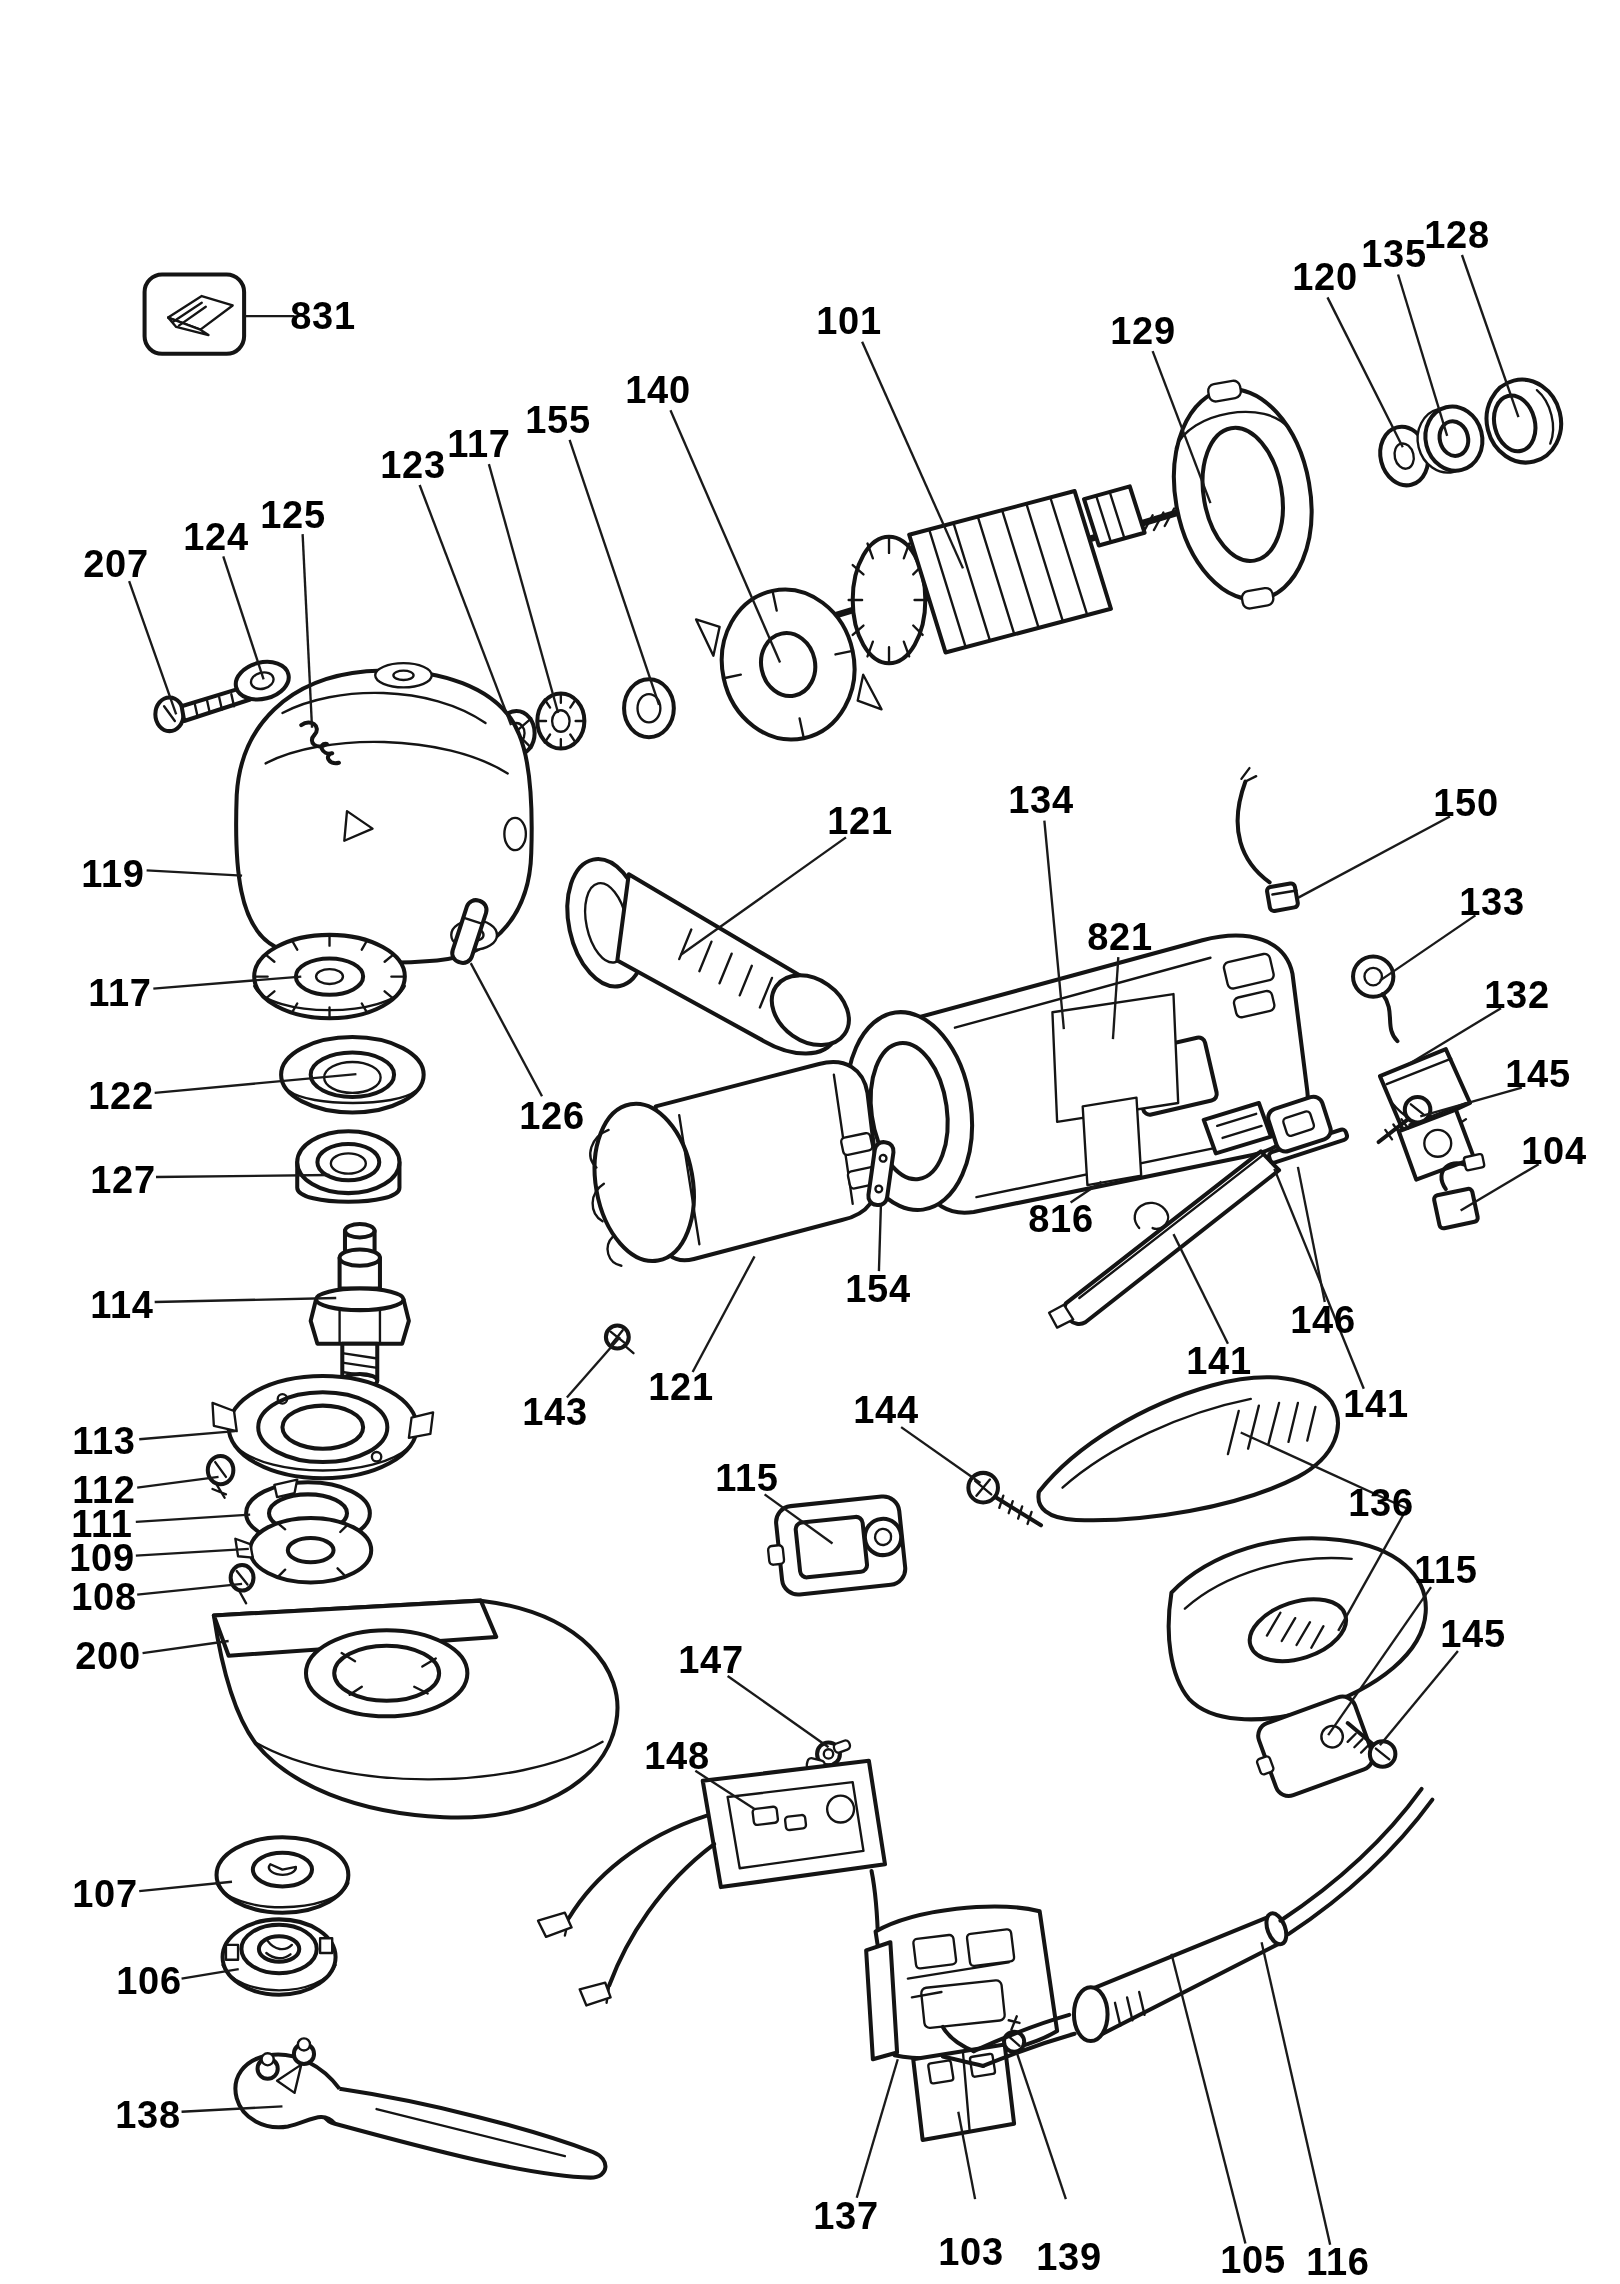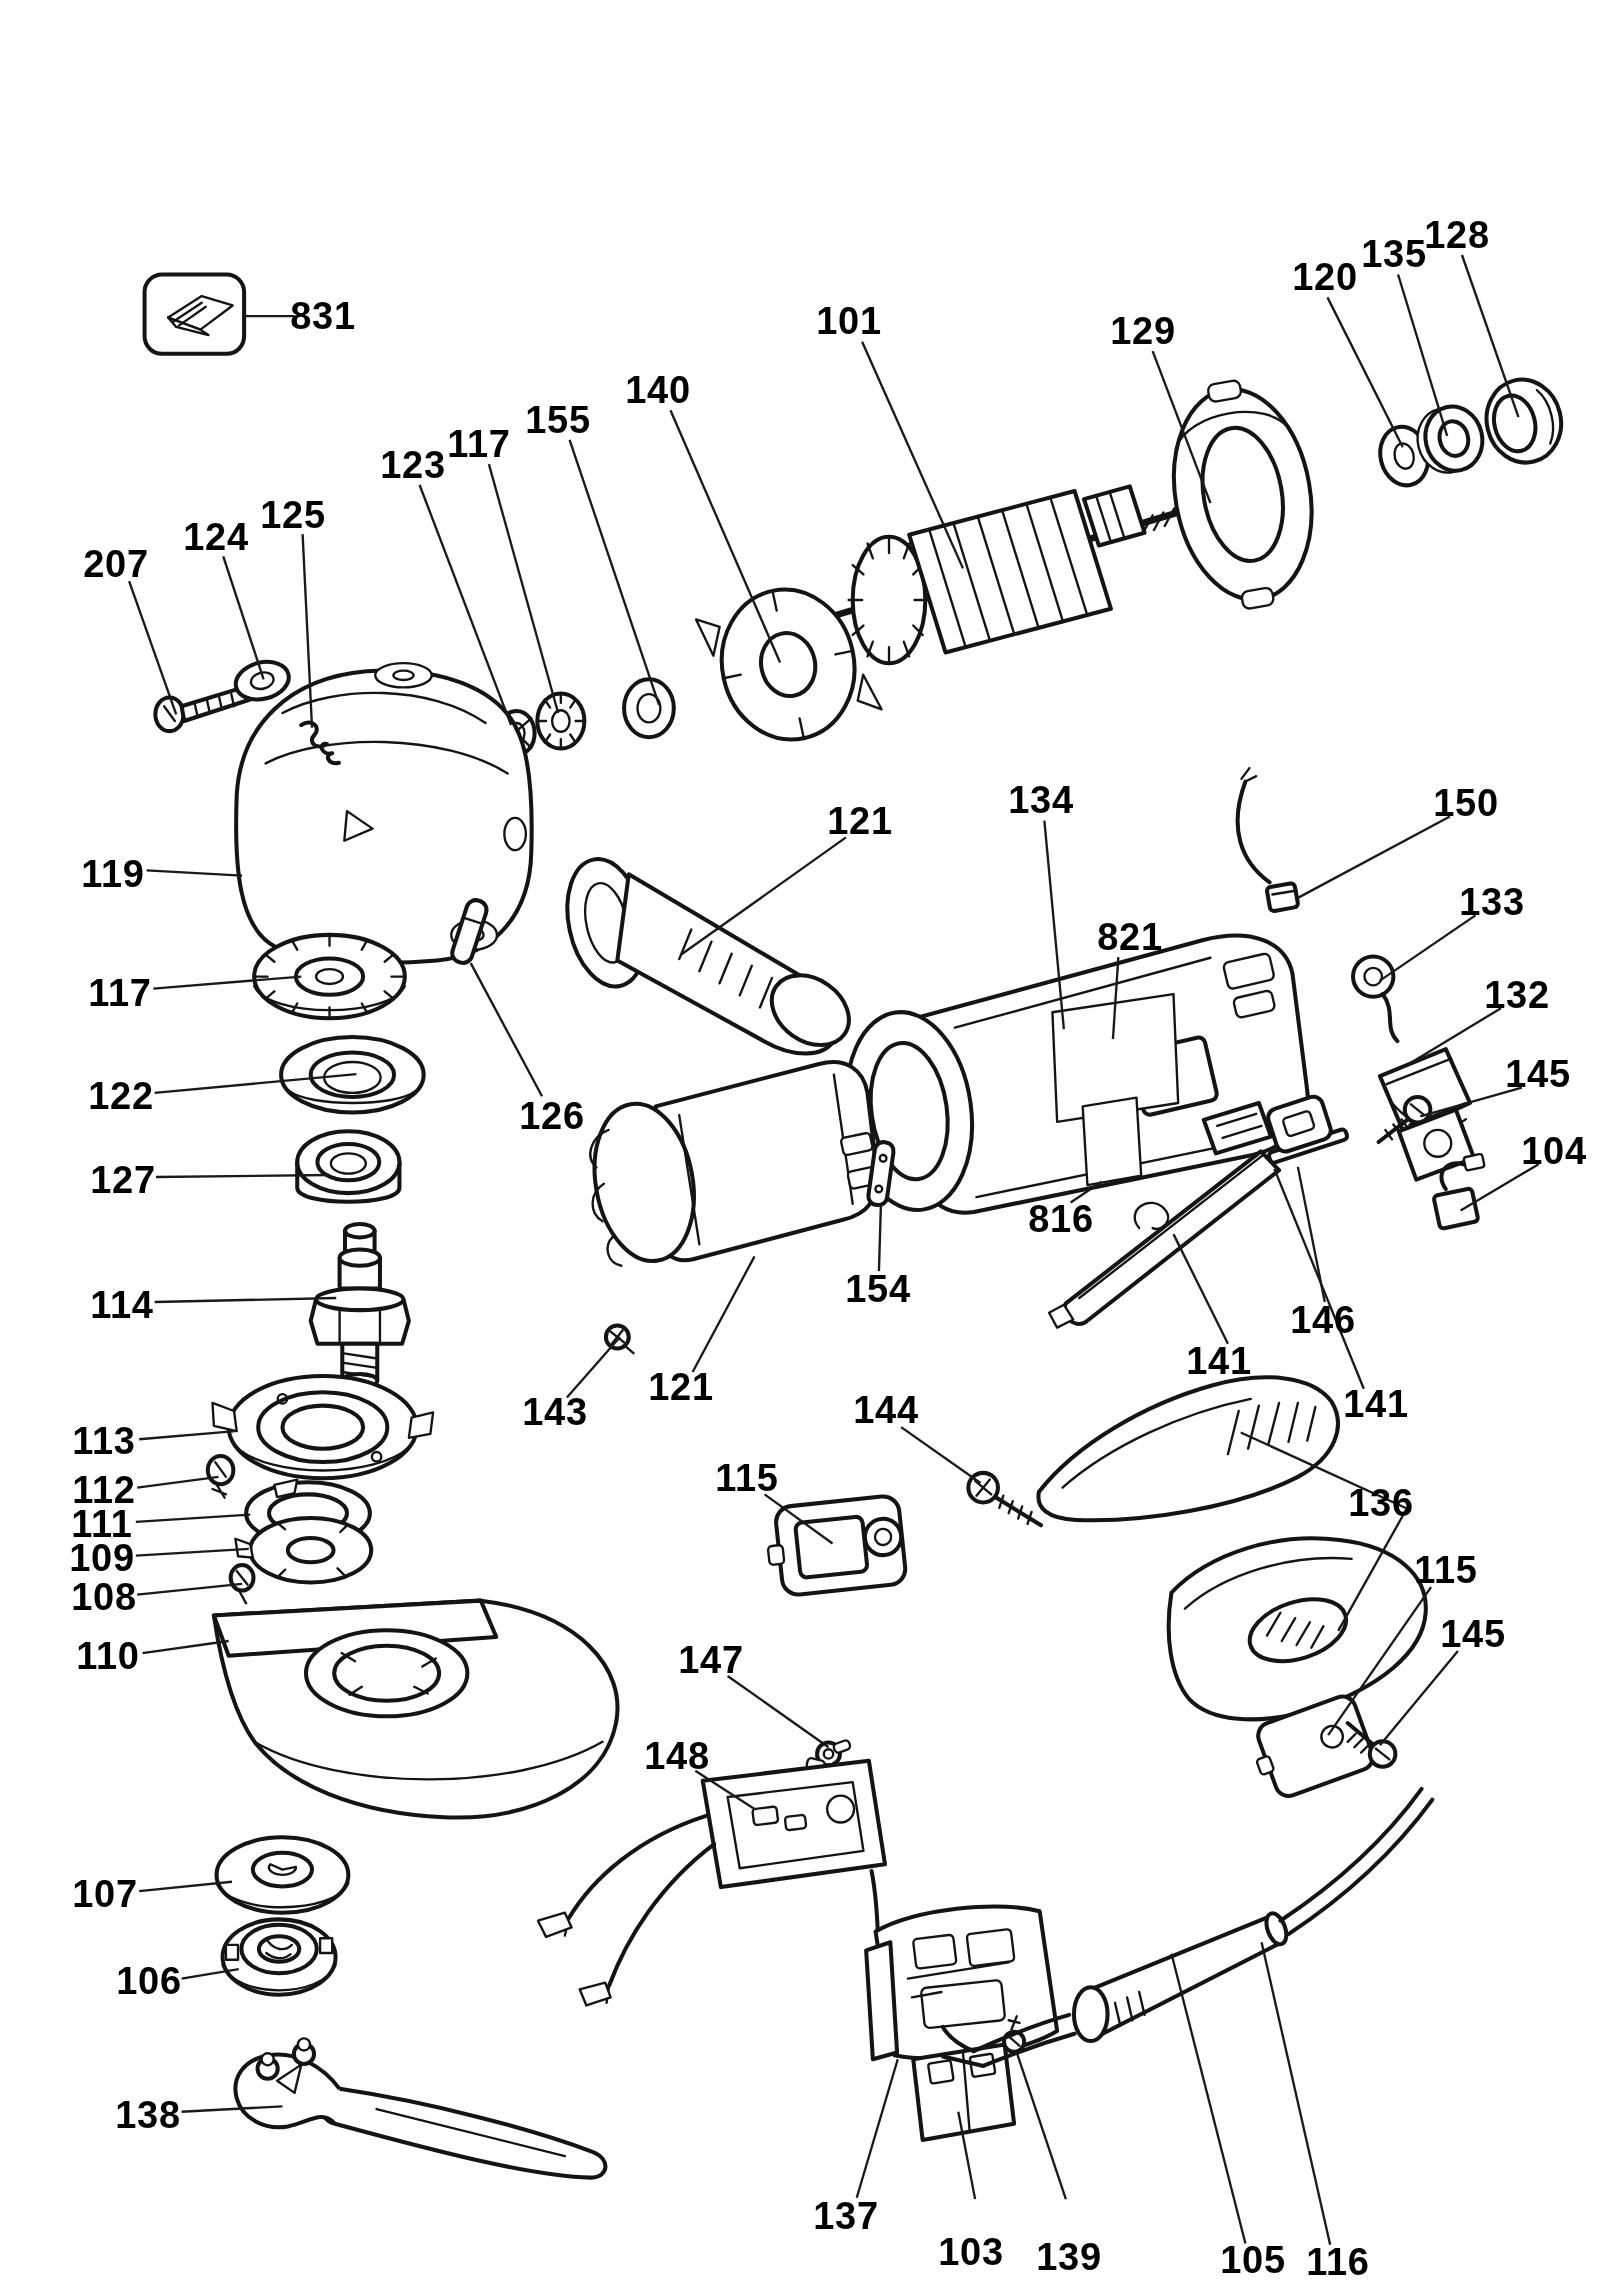"821" div.part-label { margin-left: 10px -> none }
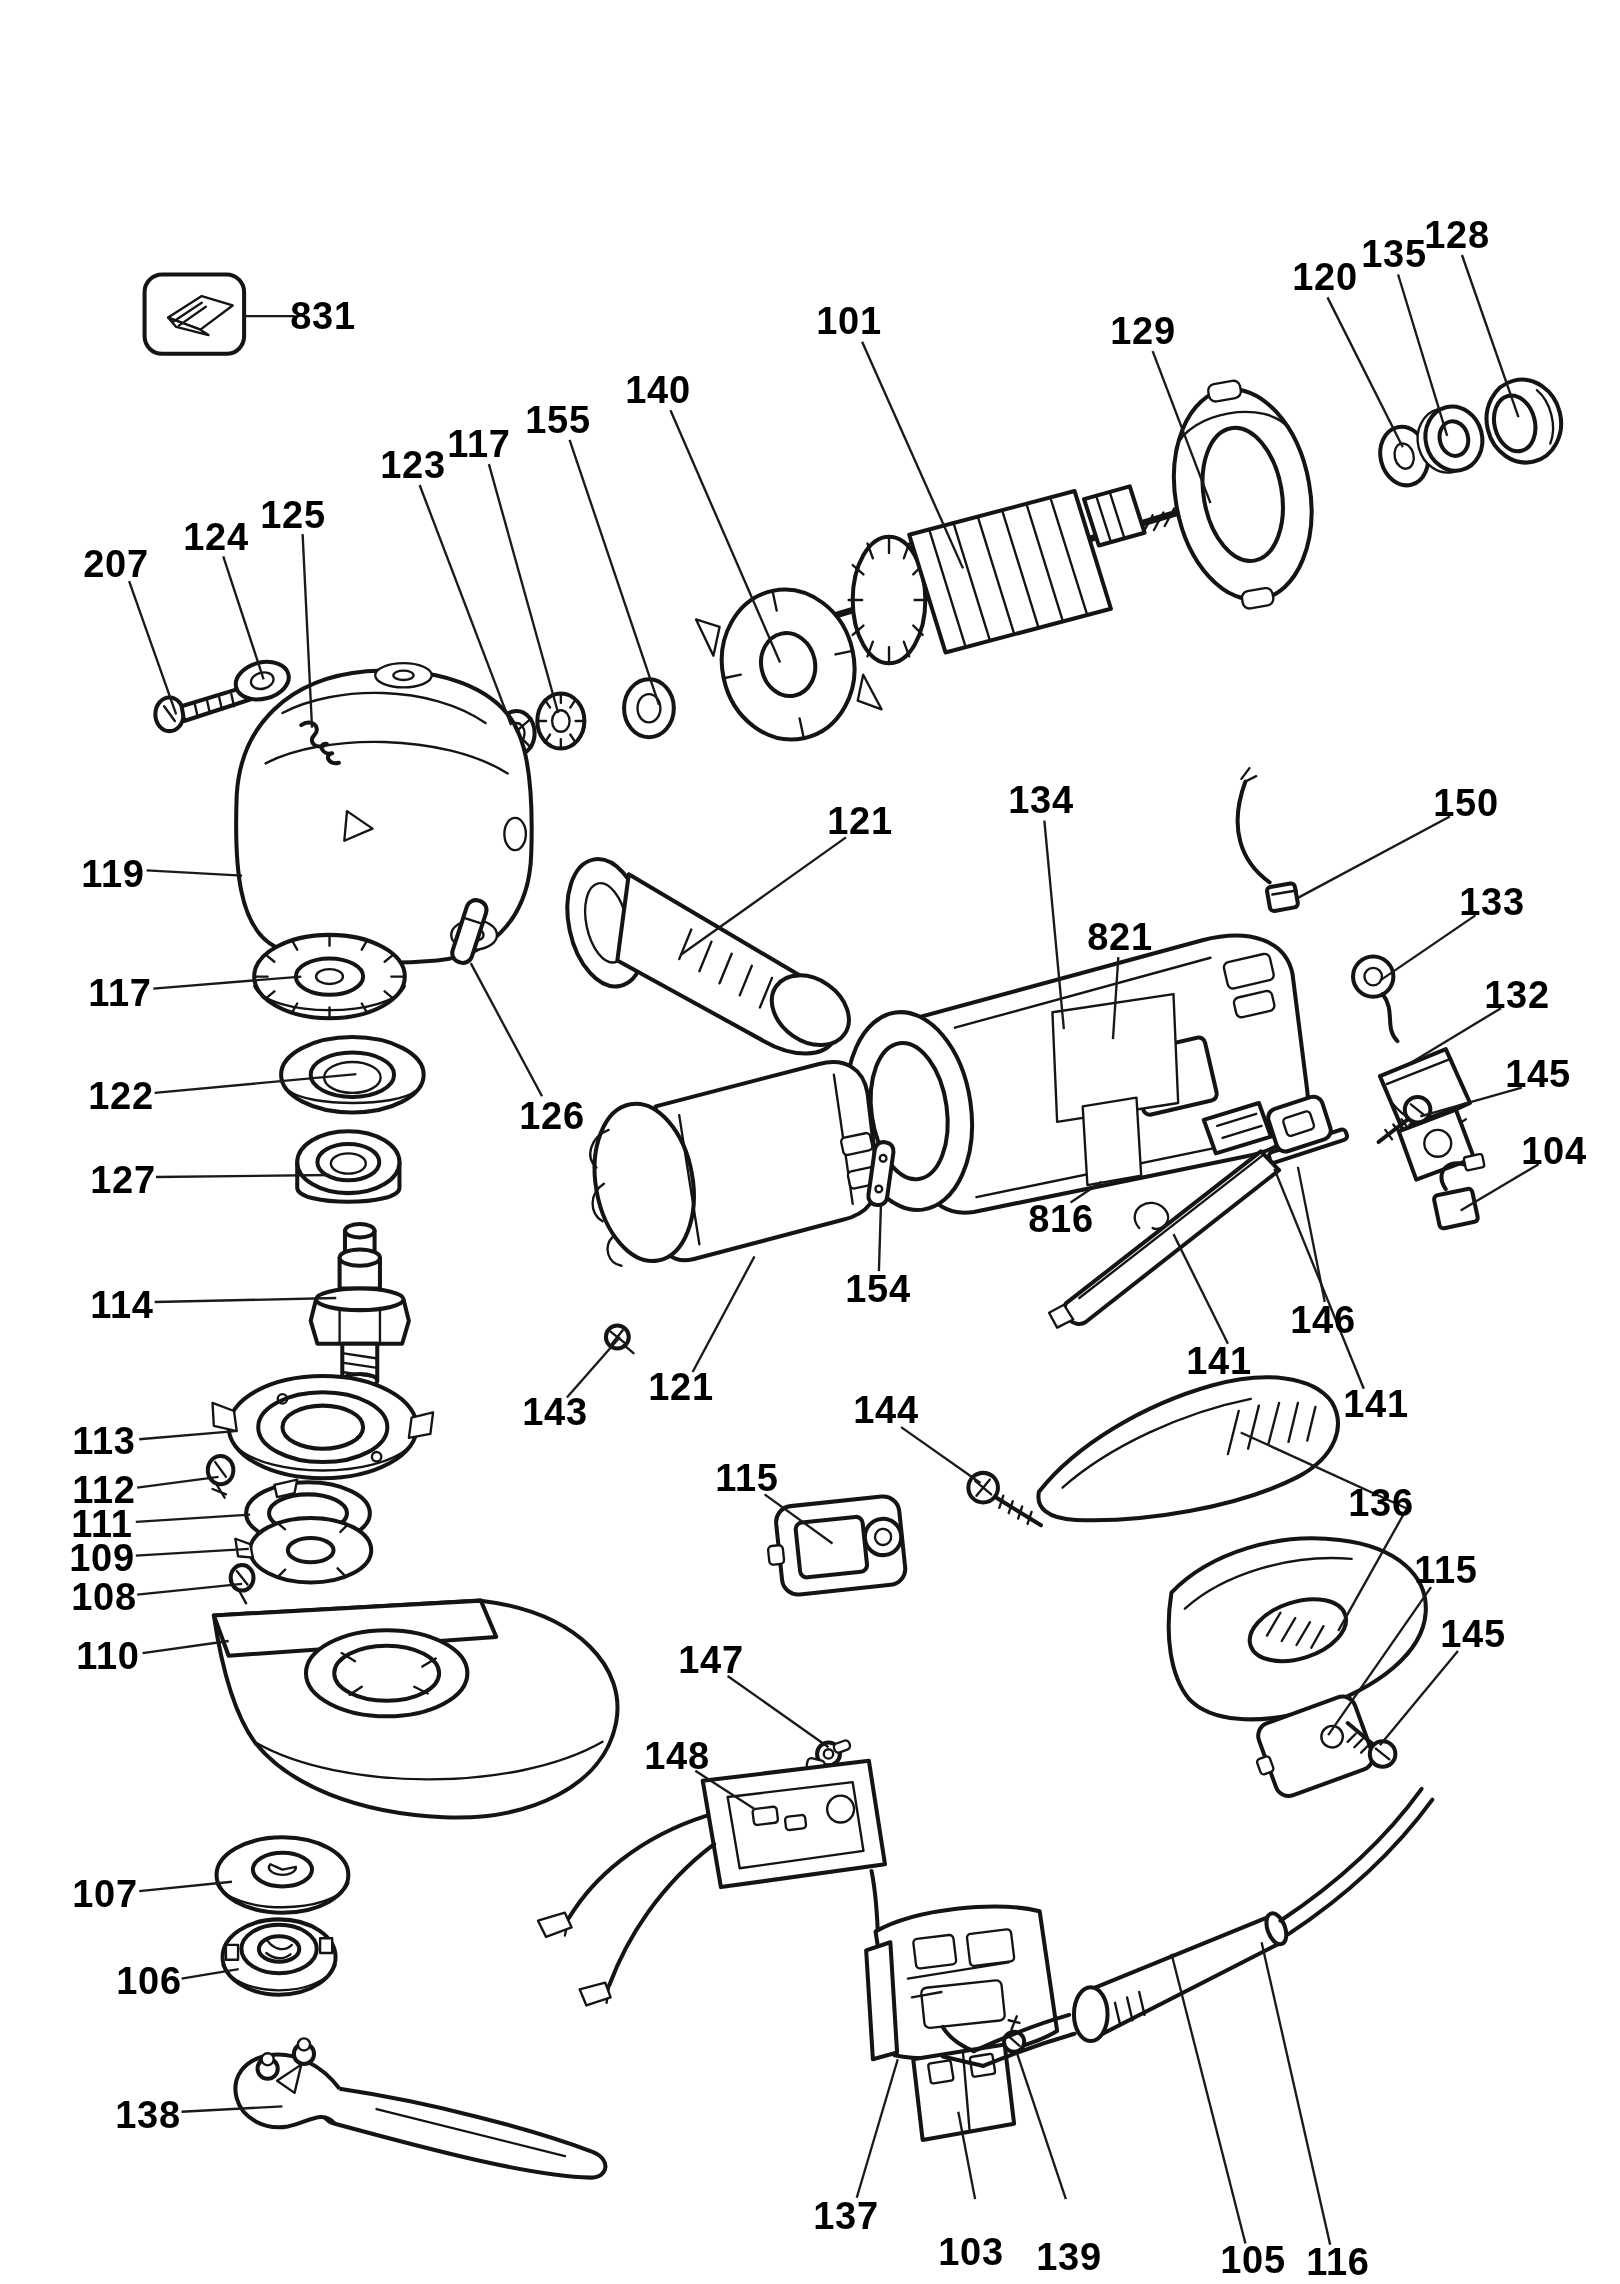"110" div.part-label { text: 110 -> 200 }
